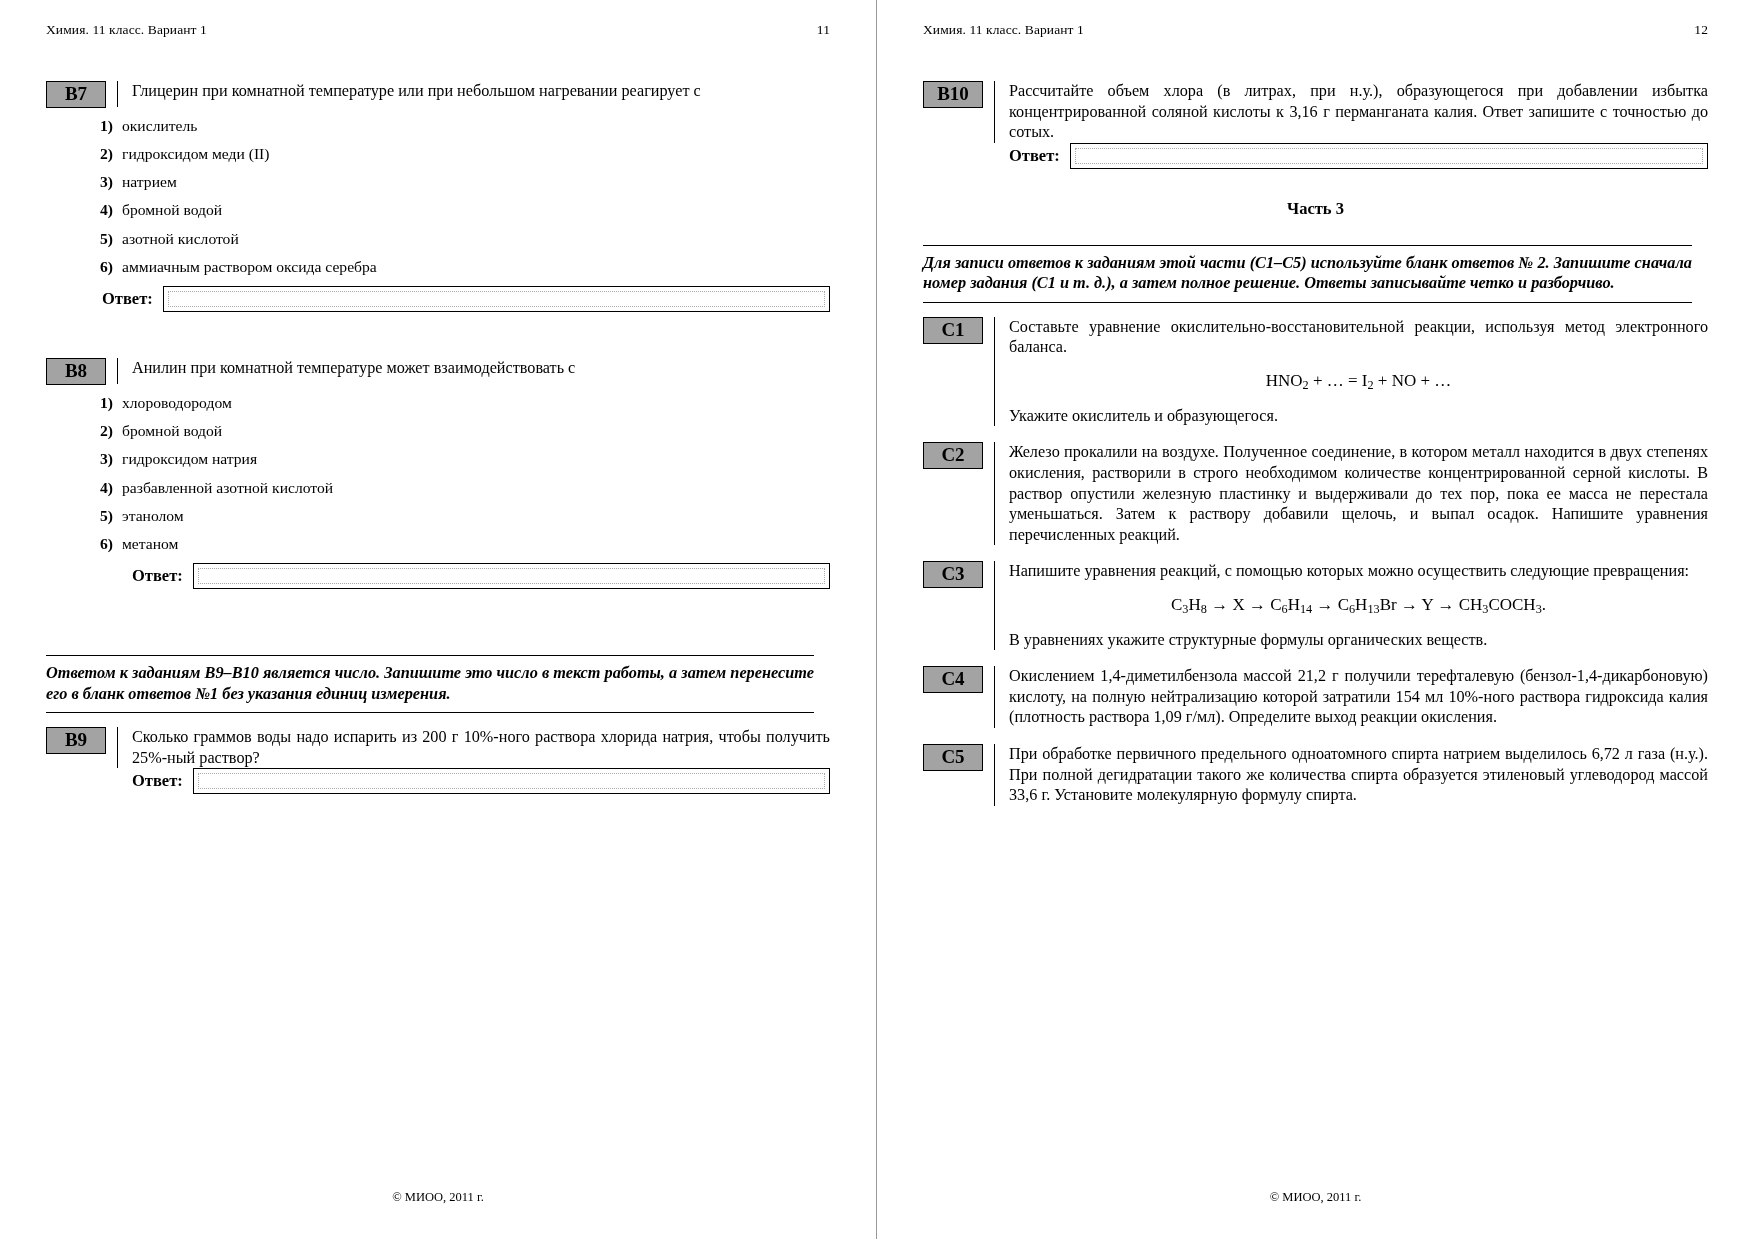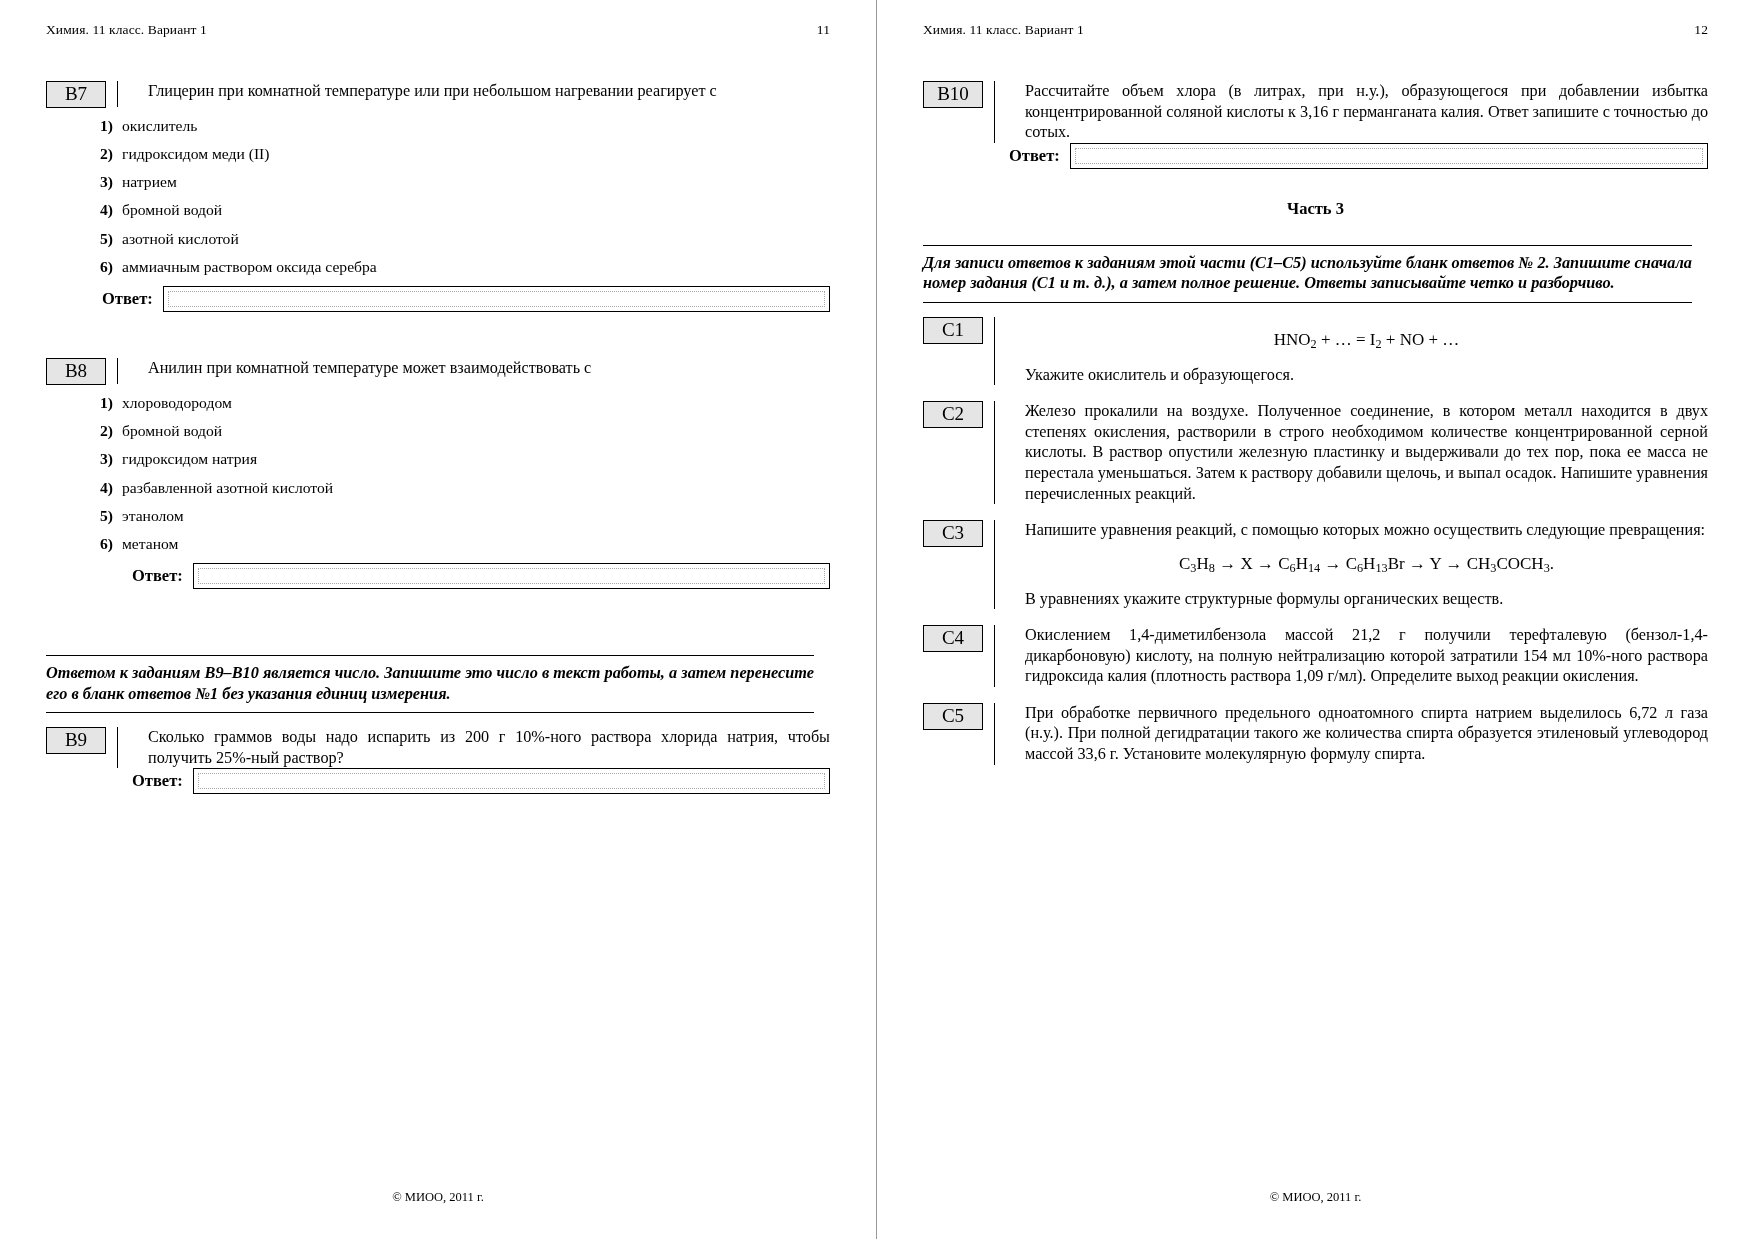"B7" .task-code { background: #e5e5e5 -> #a3a3a3; font-weight: normal -> bold }
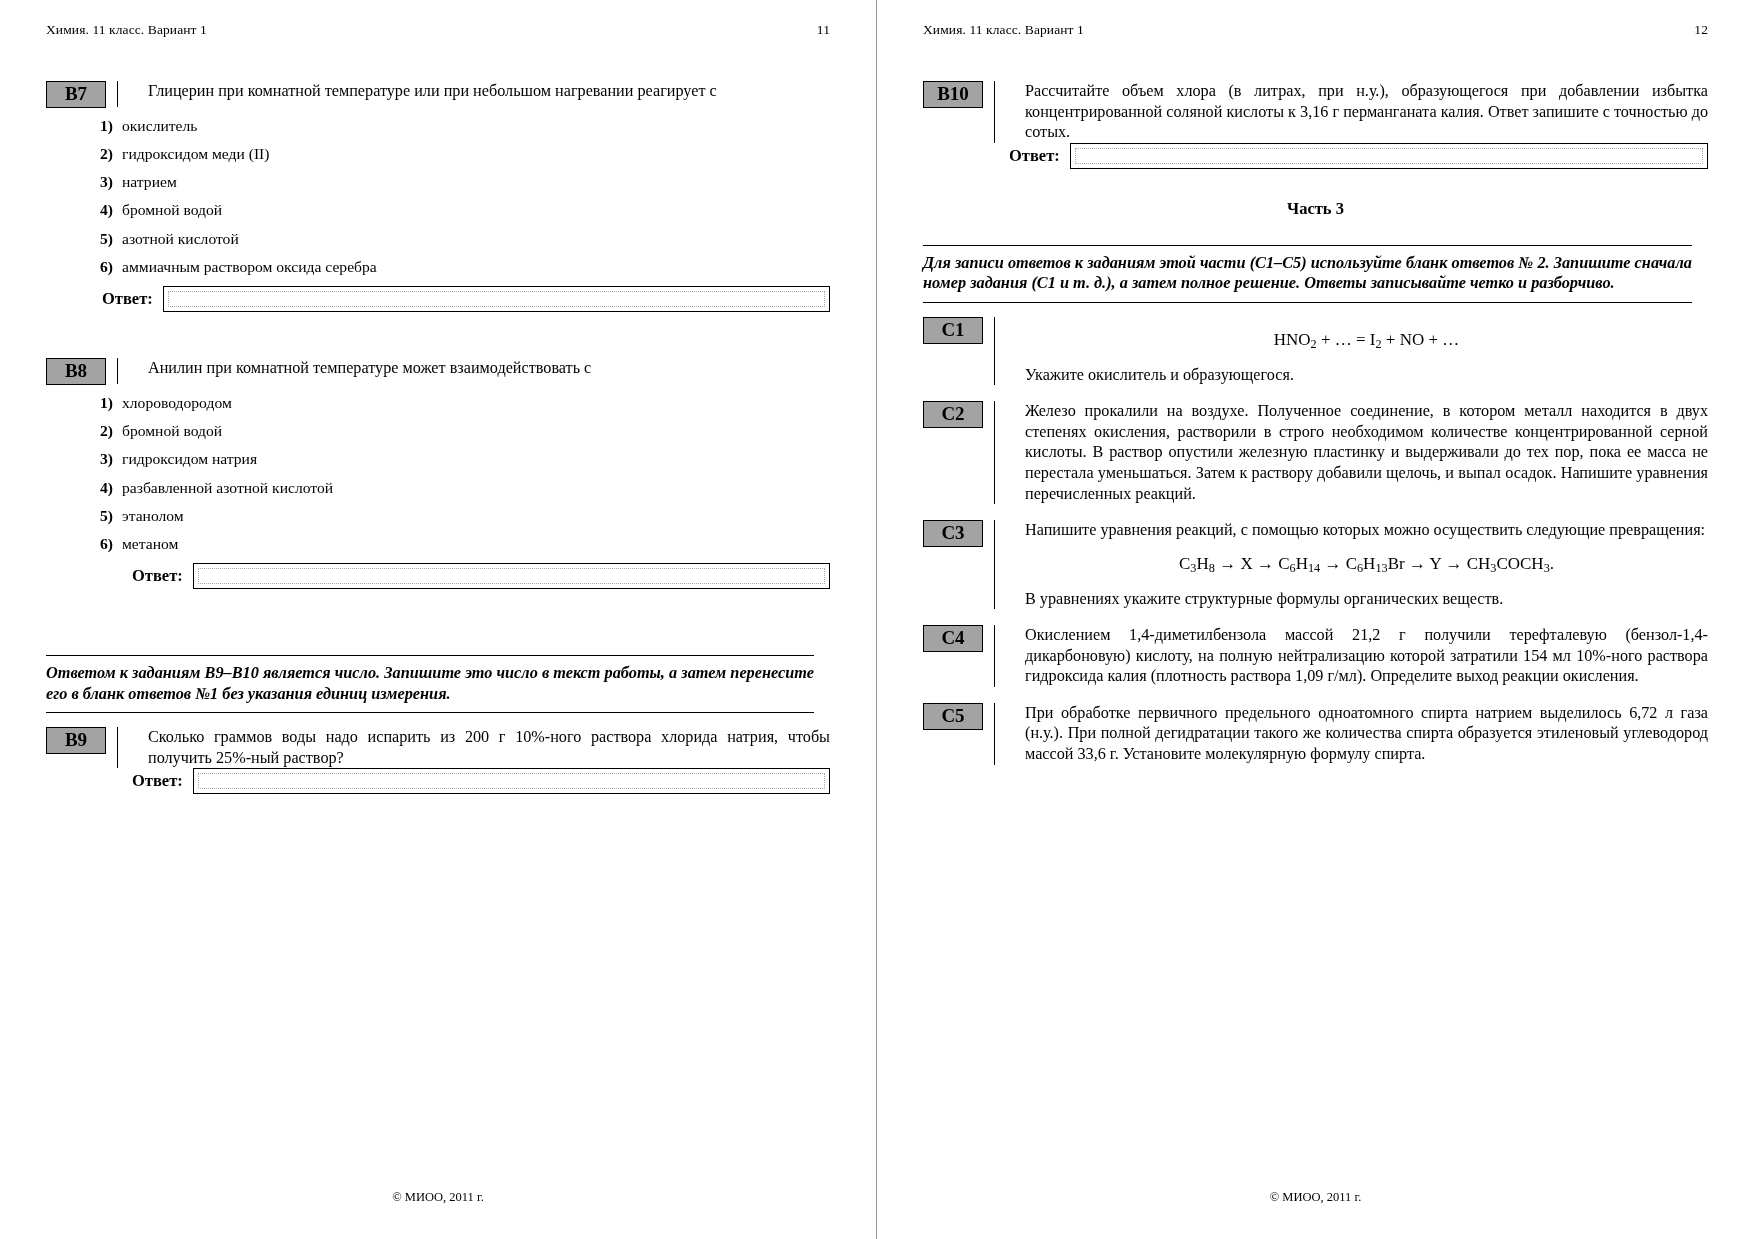"Глицерин при комнатной температуре или" .task-body { padding-left: 30px -> 14px }
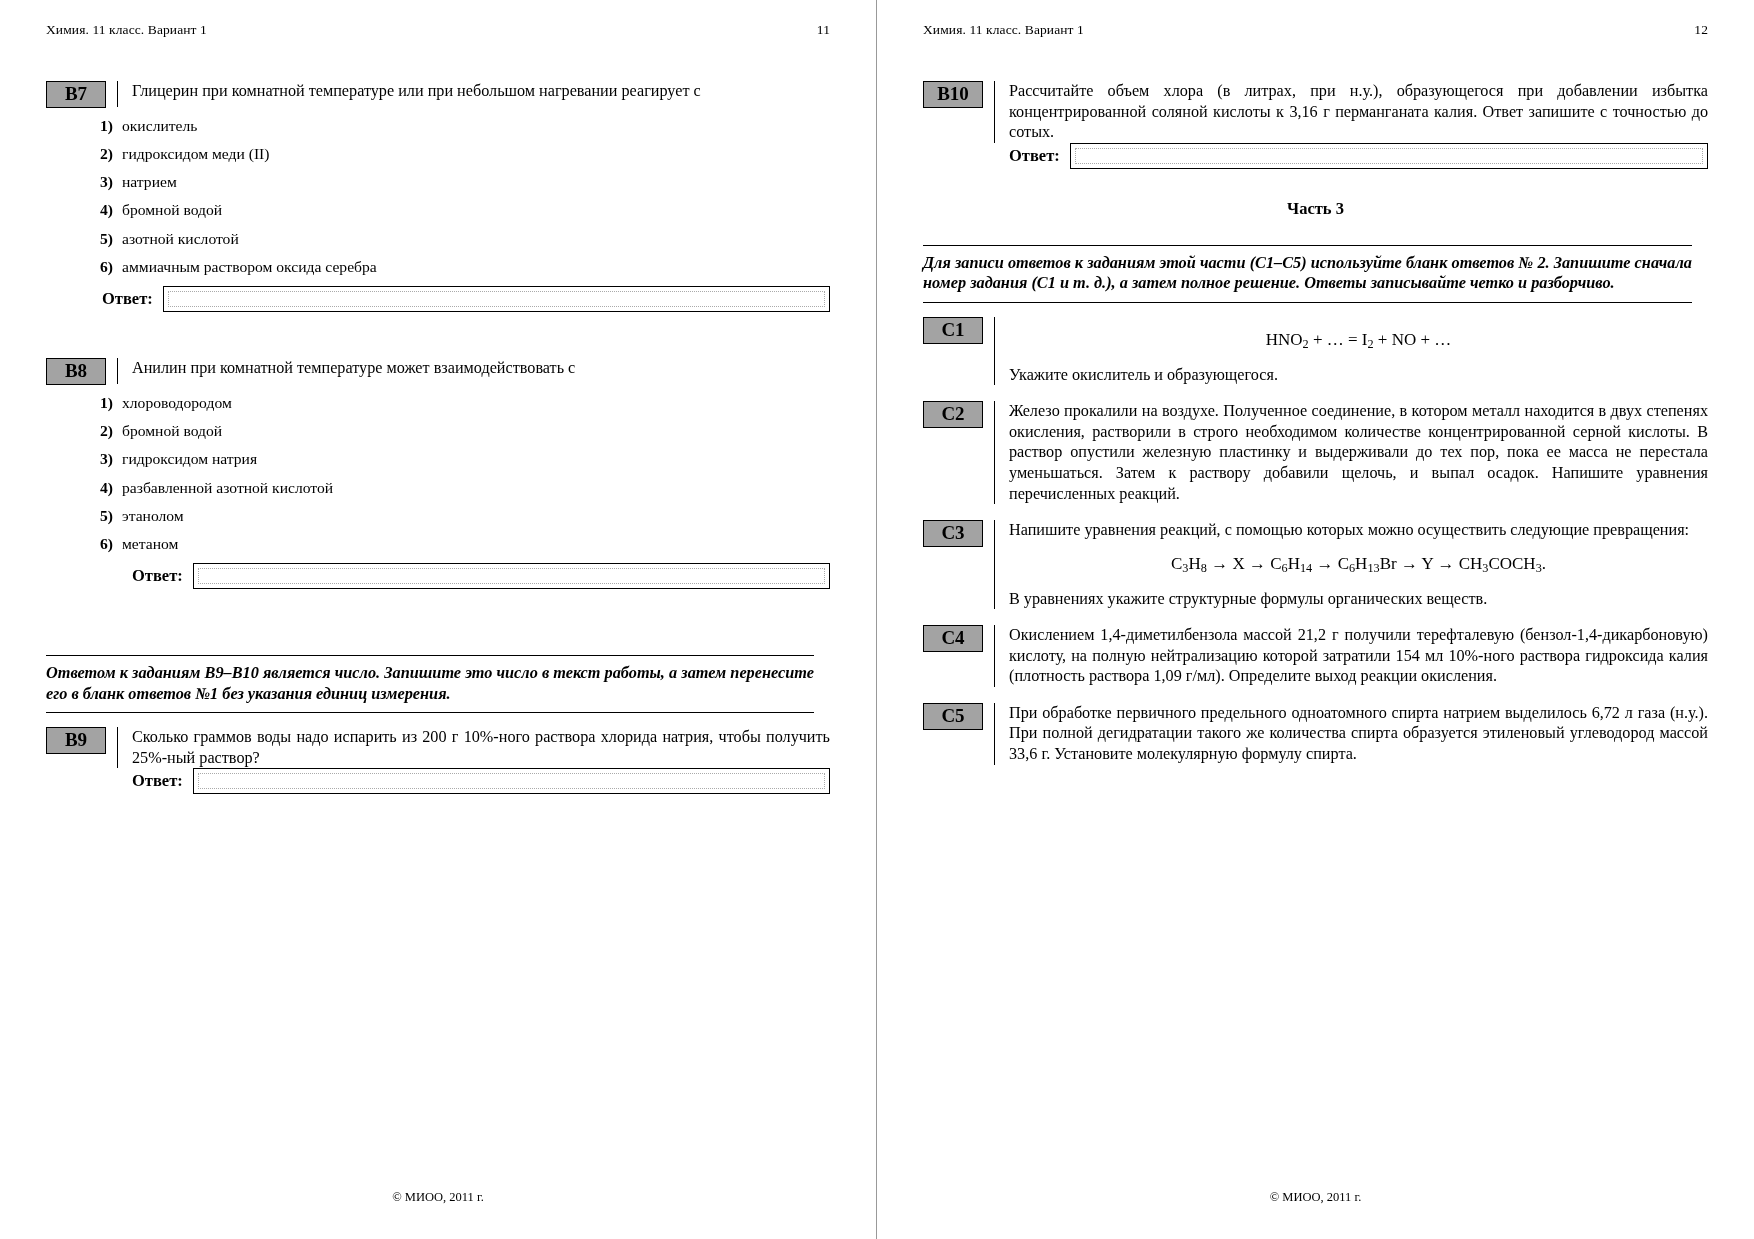"Составьте уравнение" p.qtext { html: none -> <p>Составьте уравнение окислительно-восстановительной реакции, используя метод электронного баланса.</p> }
